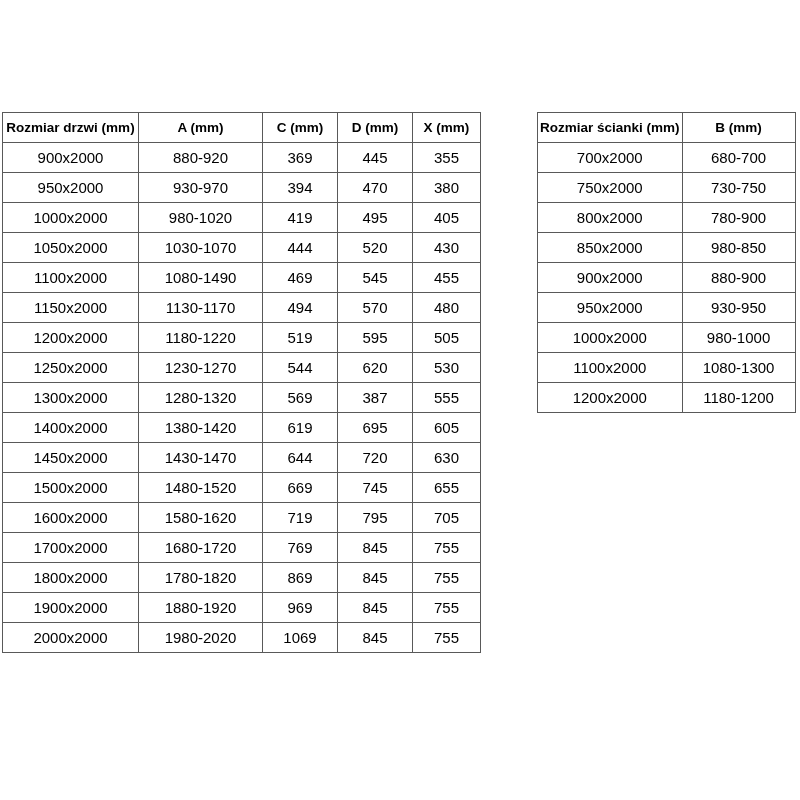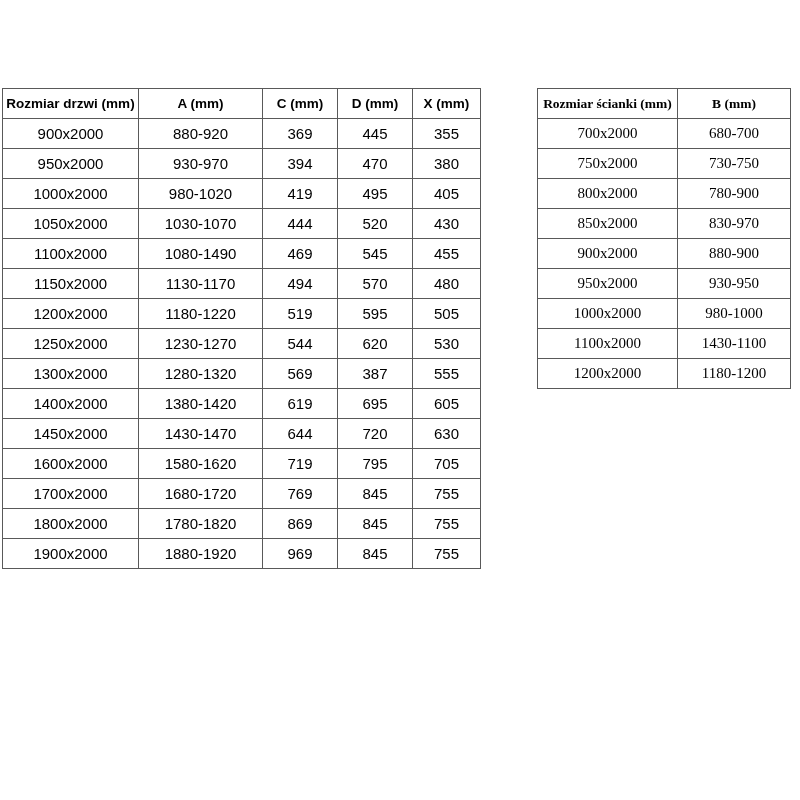"Rozmiar drzwi (mm)" .page { margin-top: none -> 24px }
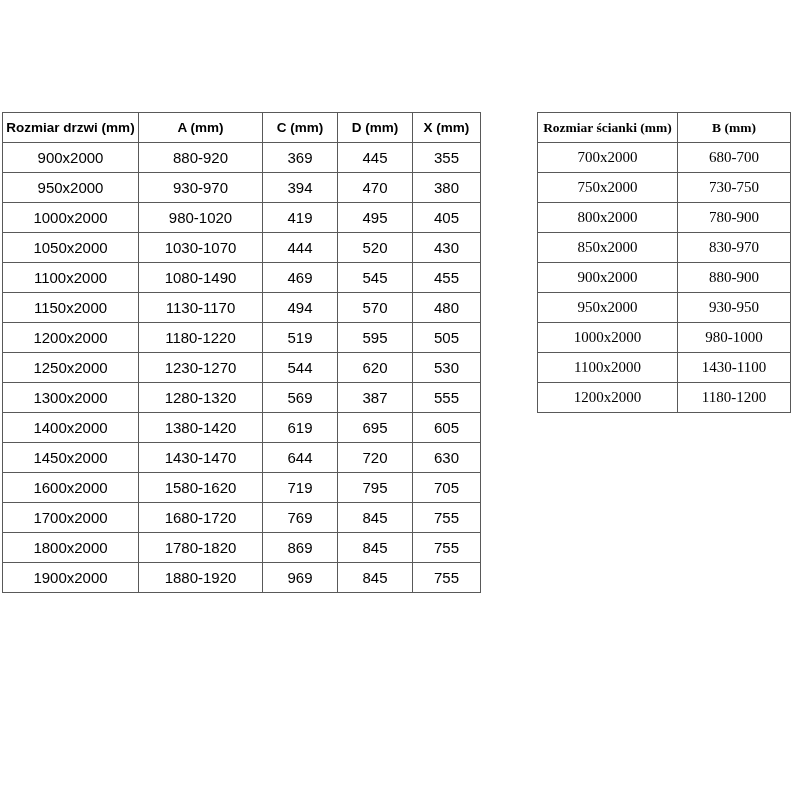"Rozmiar ścianki (mm)" #panel-table { font-family: Liberation Serif, serif -> none }
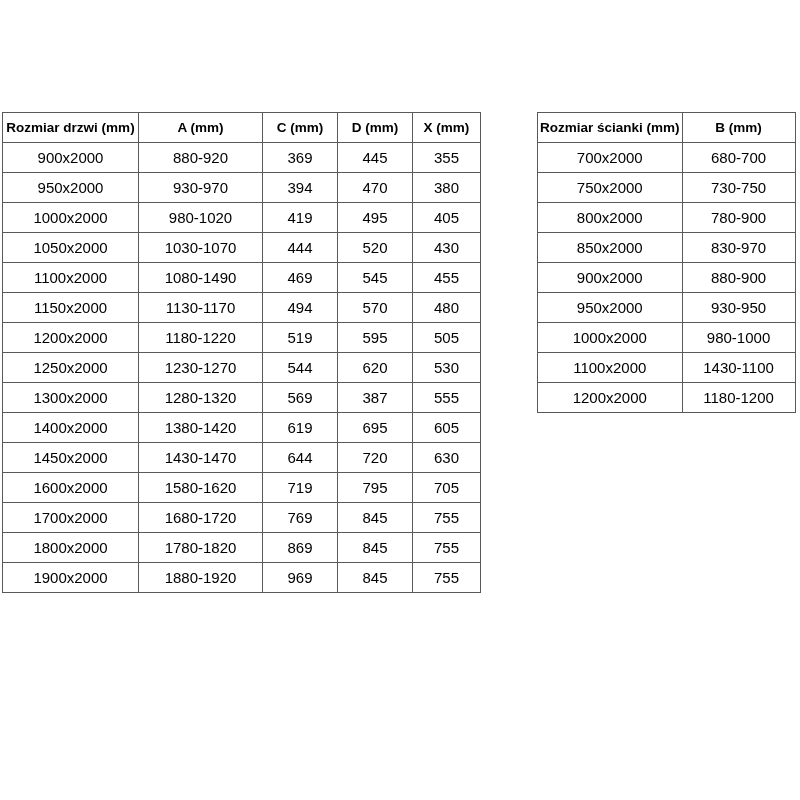"830-970" td { text: 830-970 -> 980-850 }
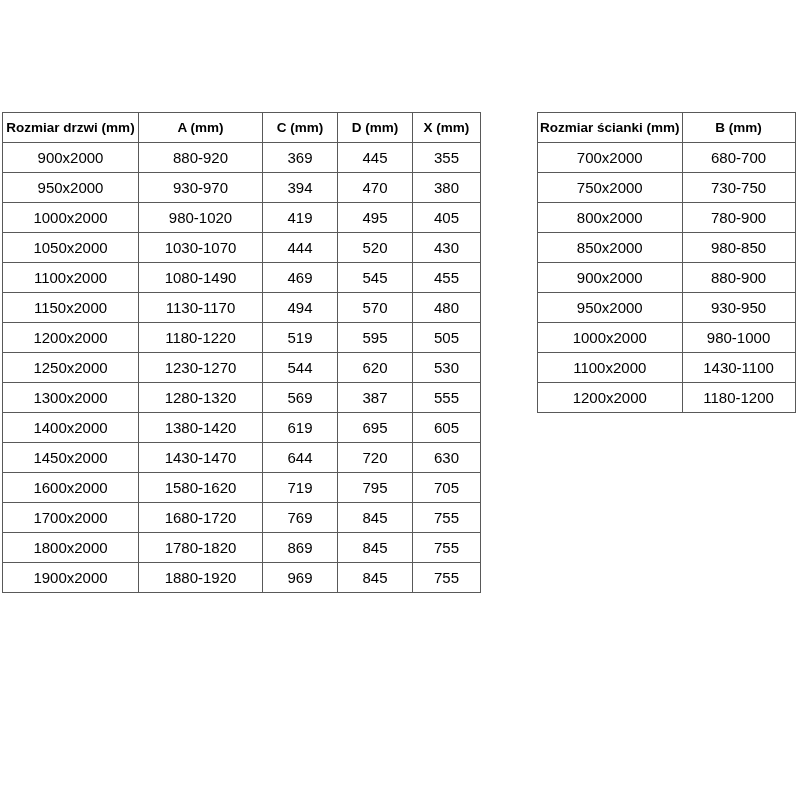"1430-1100" td { text: 1430-1100 -> 1080-1300 }
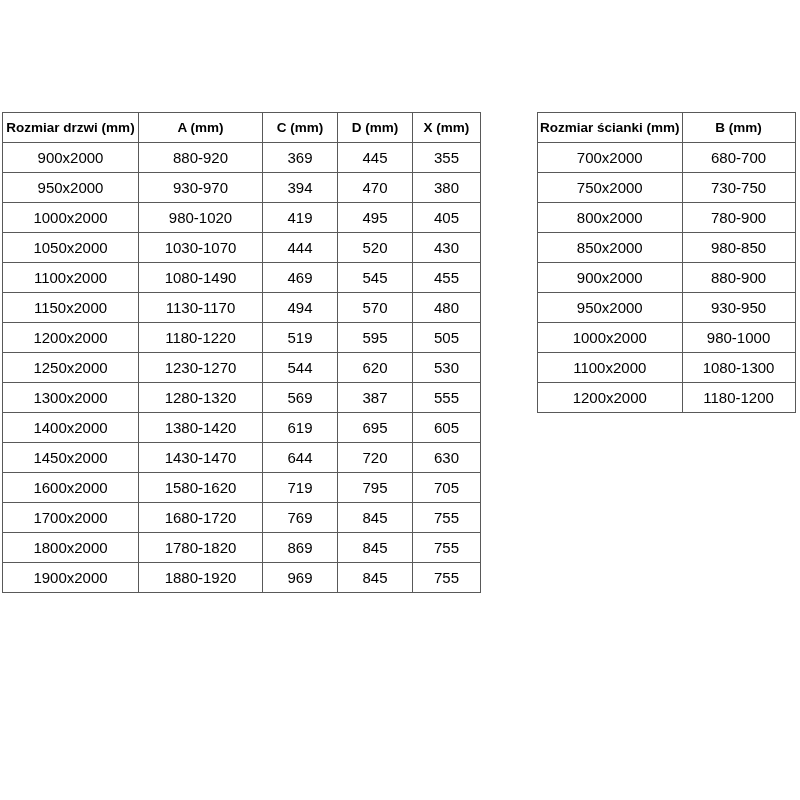"1500x2000" tr { html: none -> <tr> <td>1500x2000</td> <td>1480-1520</td> <td>669</td> <td>745</td> <td>655</td> </tr> }
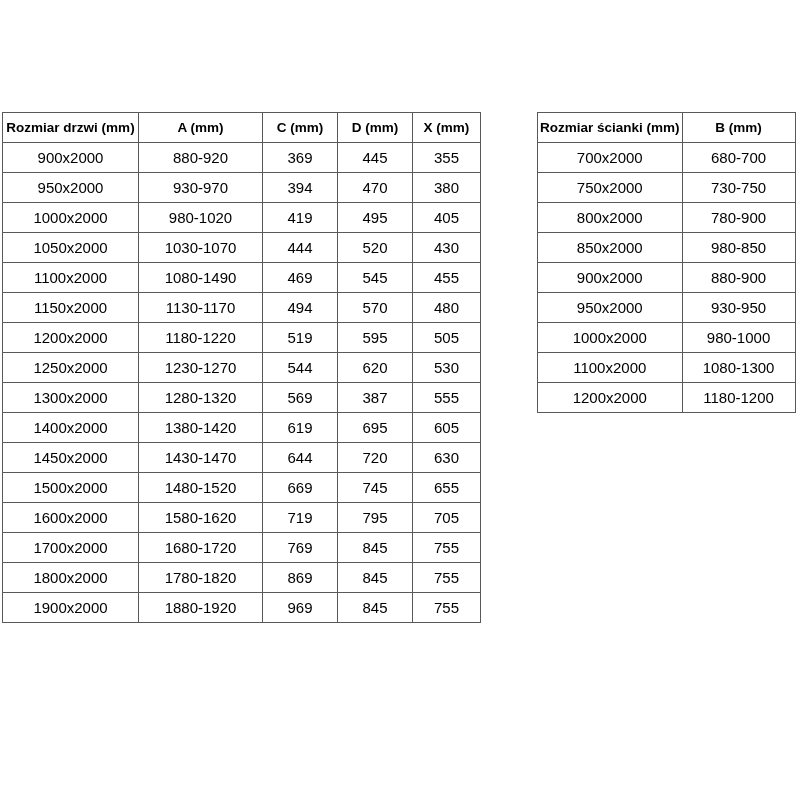"2000x2000" tr { html: none -> <tr> <td>2000x2000</td> <td>1980-2020</td> <td>1069</td> <td>845</td> <td>755</td> </tr> }
